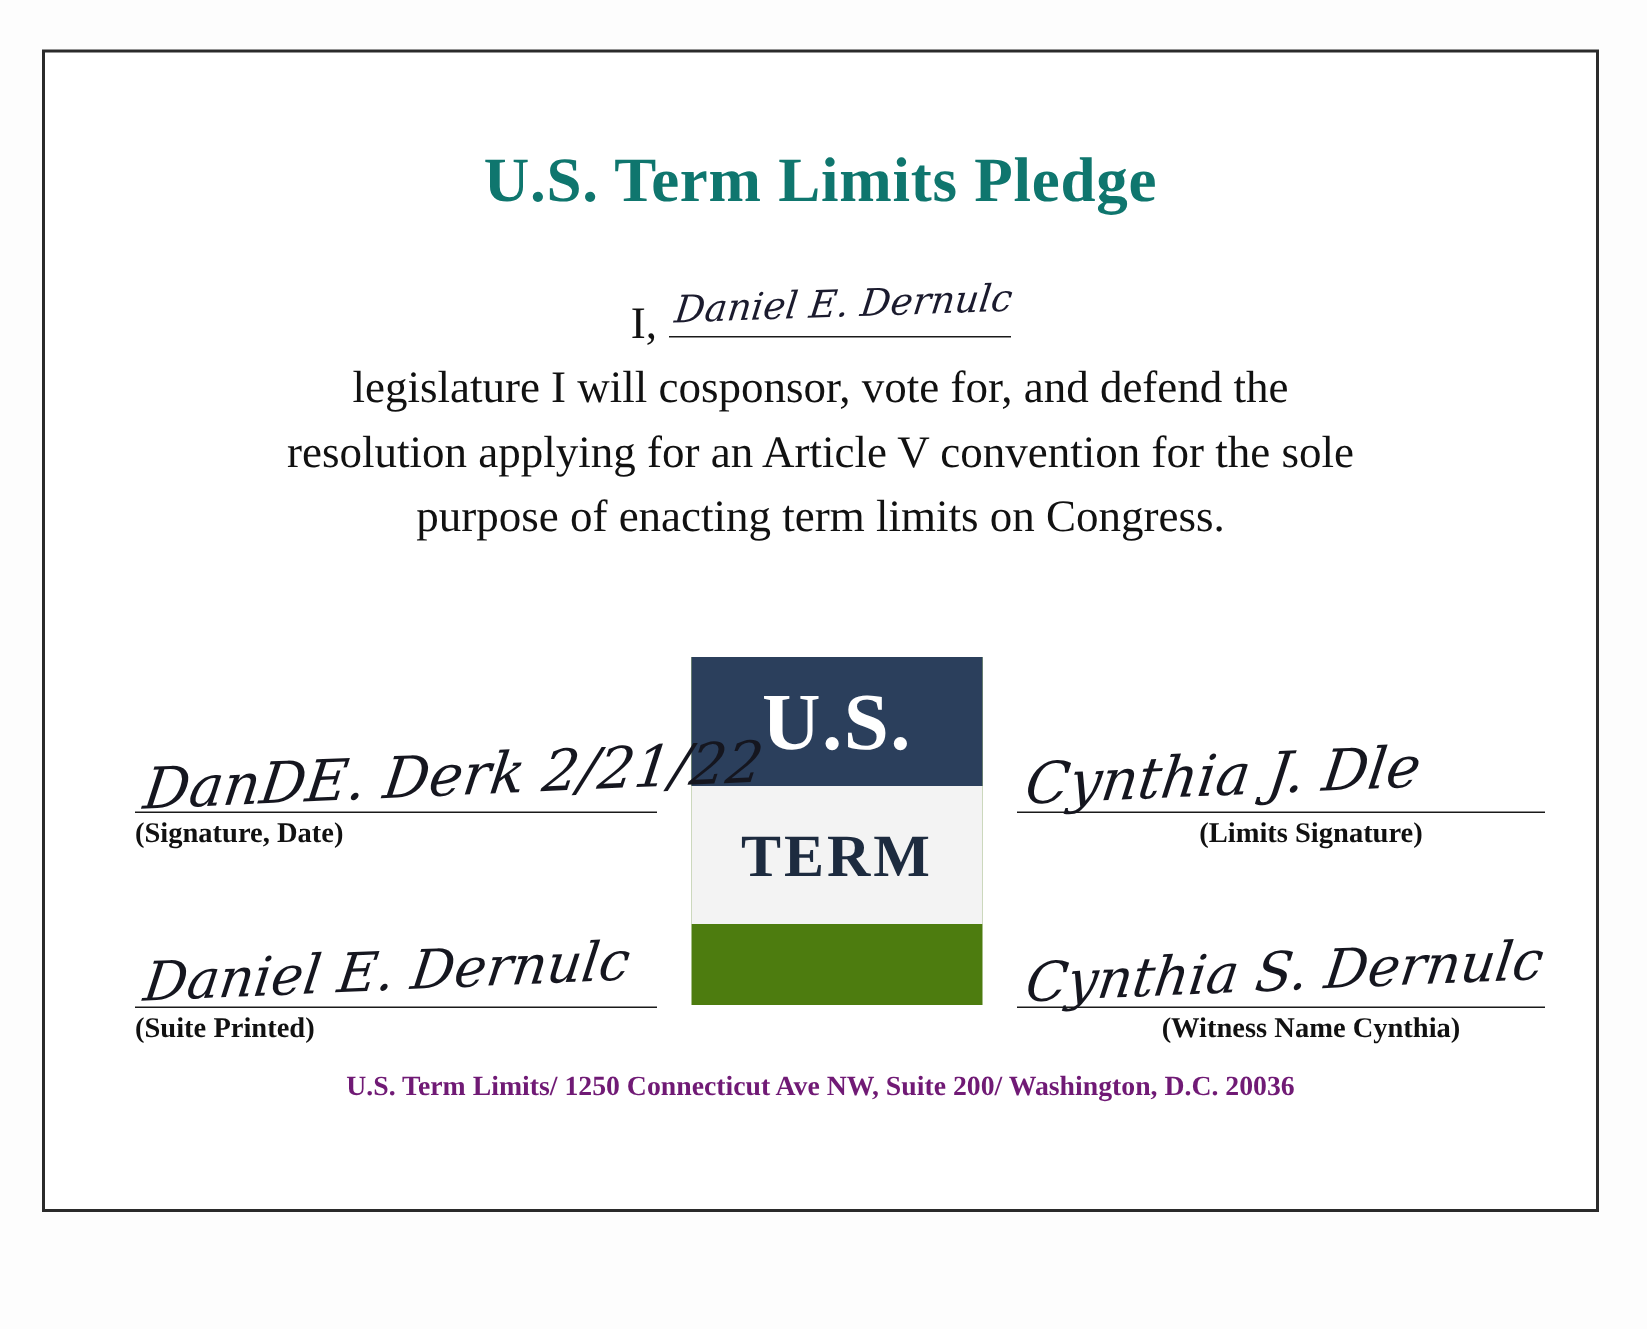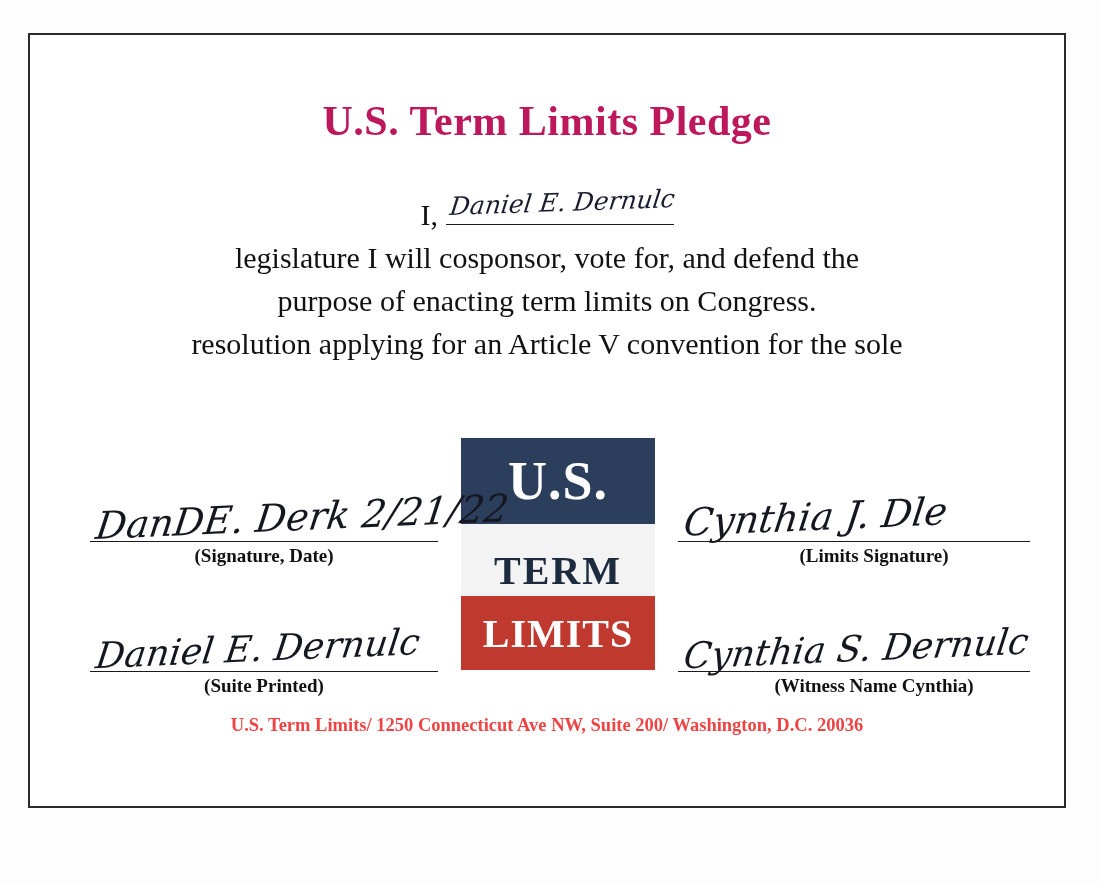"U.S. Term Limits Pledge" .title { color: #be185d -> #0f766e }
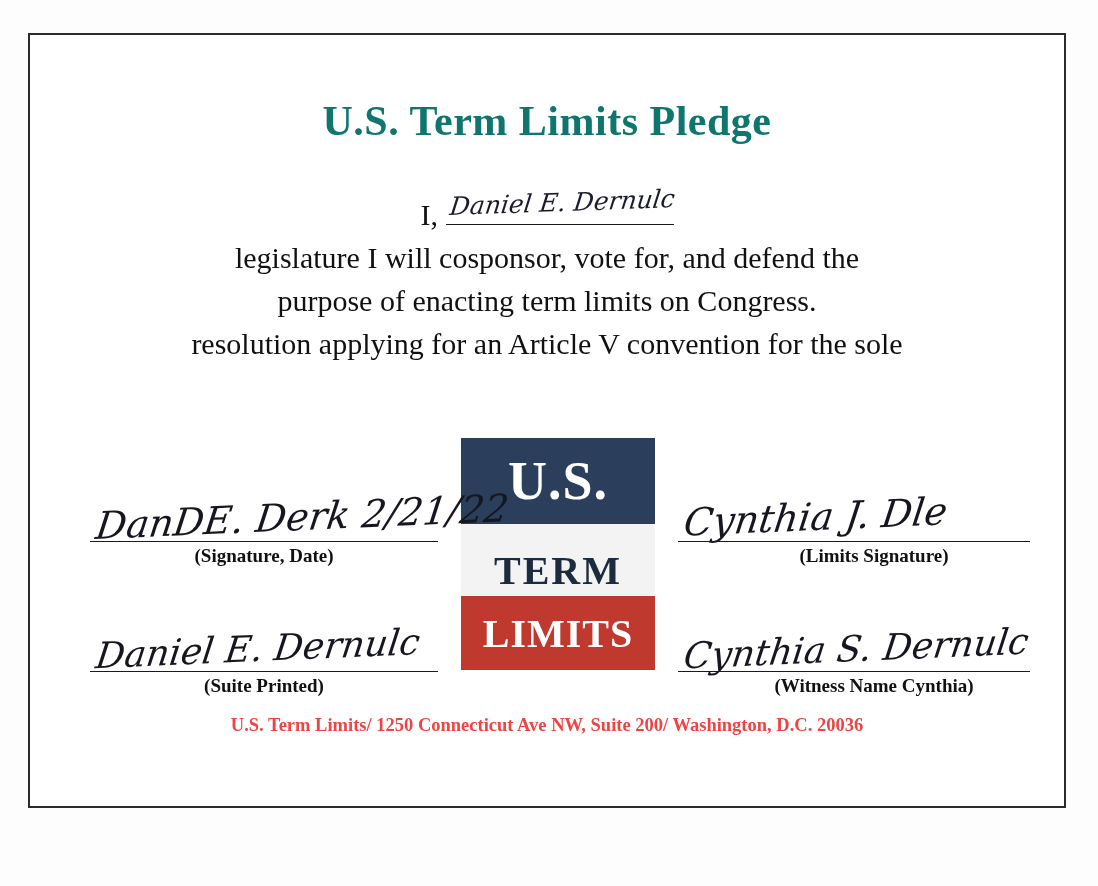"purpose of enacting term limits" span.body-line { order: before "resolution applying for an Article" -> after "resolution applying for an Article" }
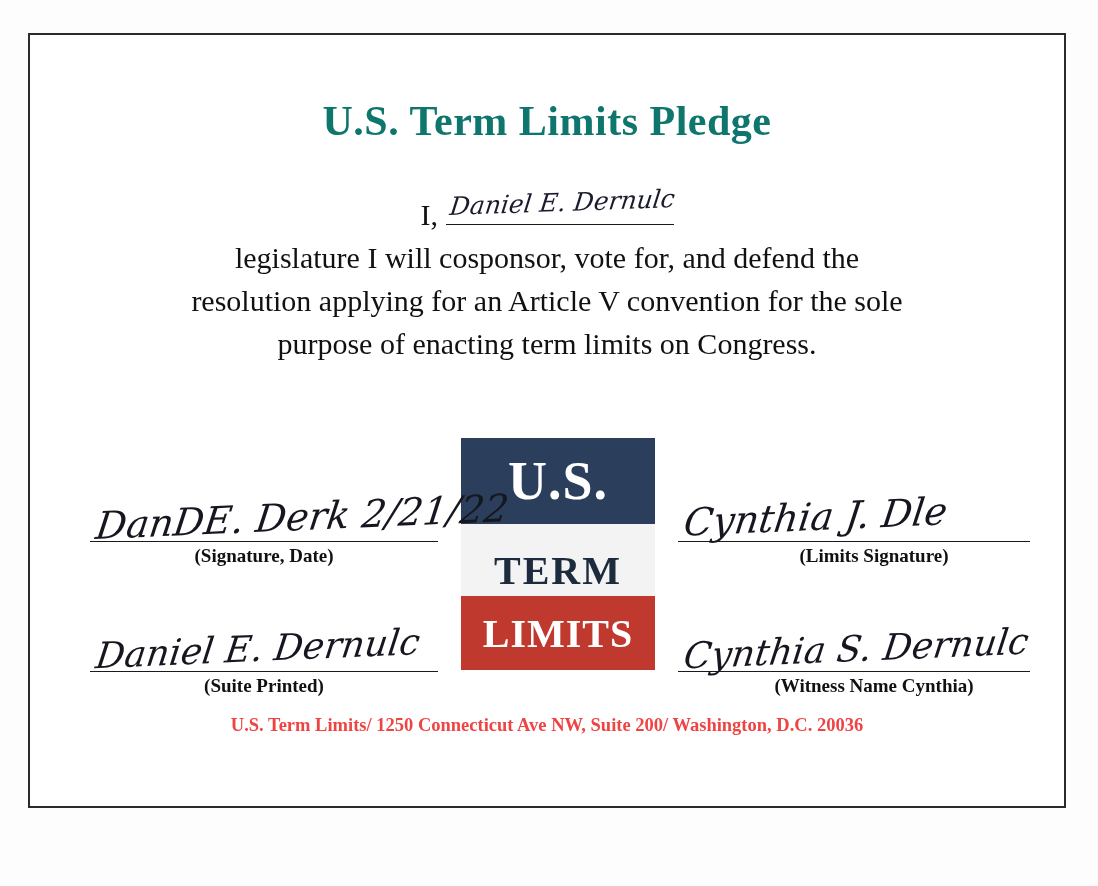"(Signature, Date)" .sig-caption { text-align: center -> none }
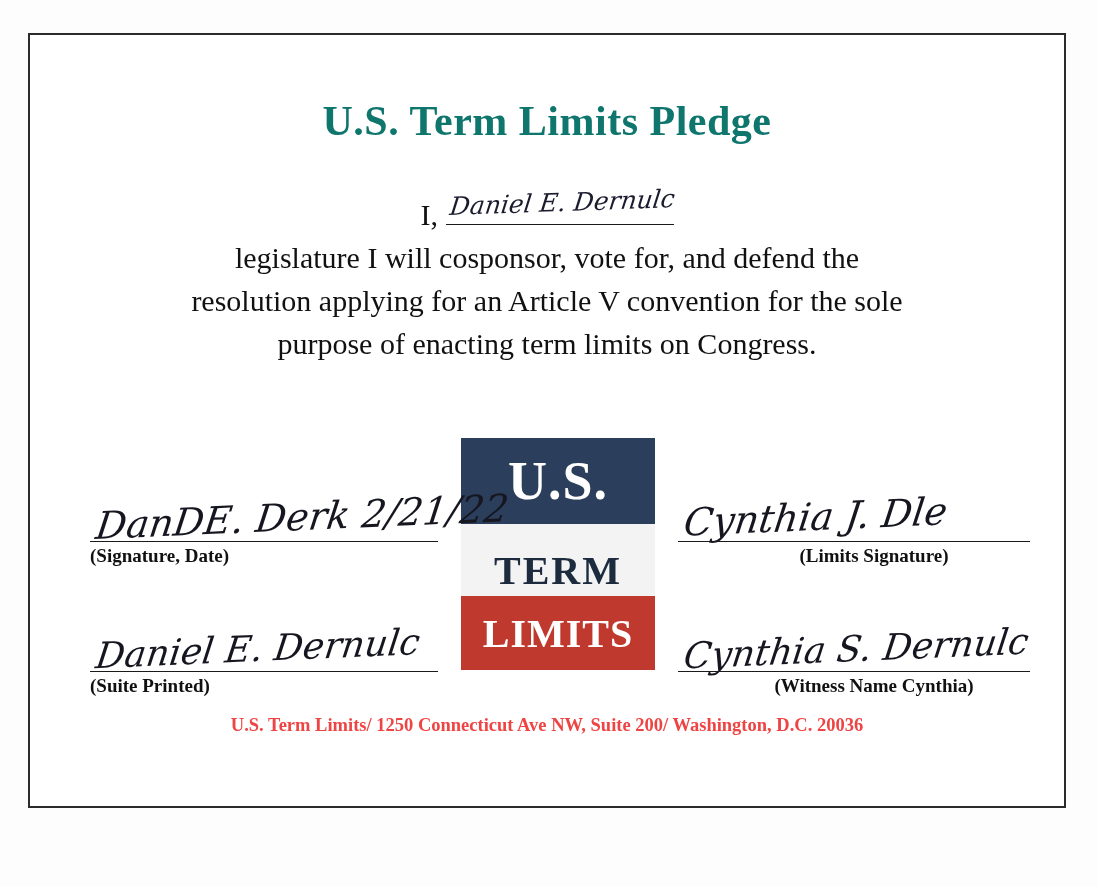"LIMITS" div.logo-limits { html: <div>LIMITS</div> -> none }
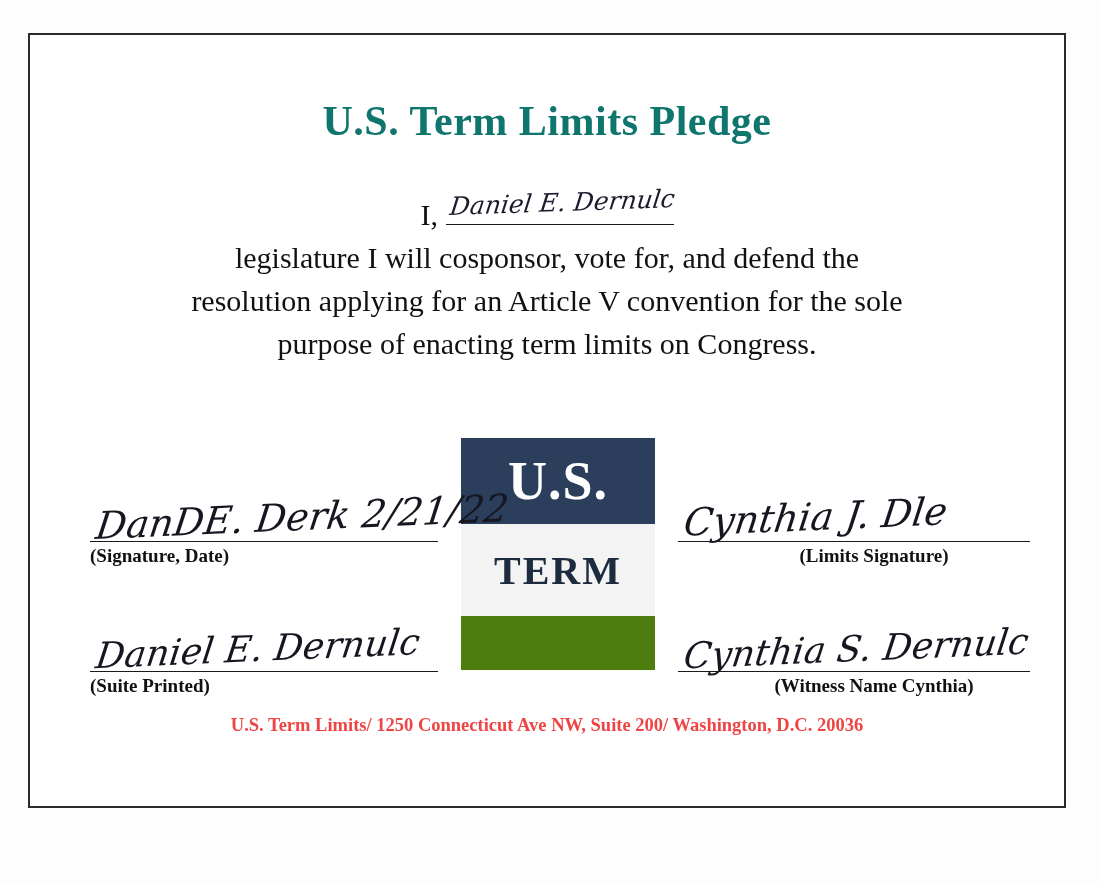"U.S. Term Limits/ 1250 Connecticut" .footer { color: #ef4444 -> #701a75 }
